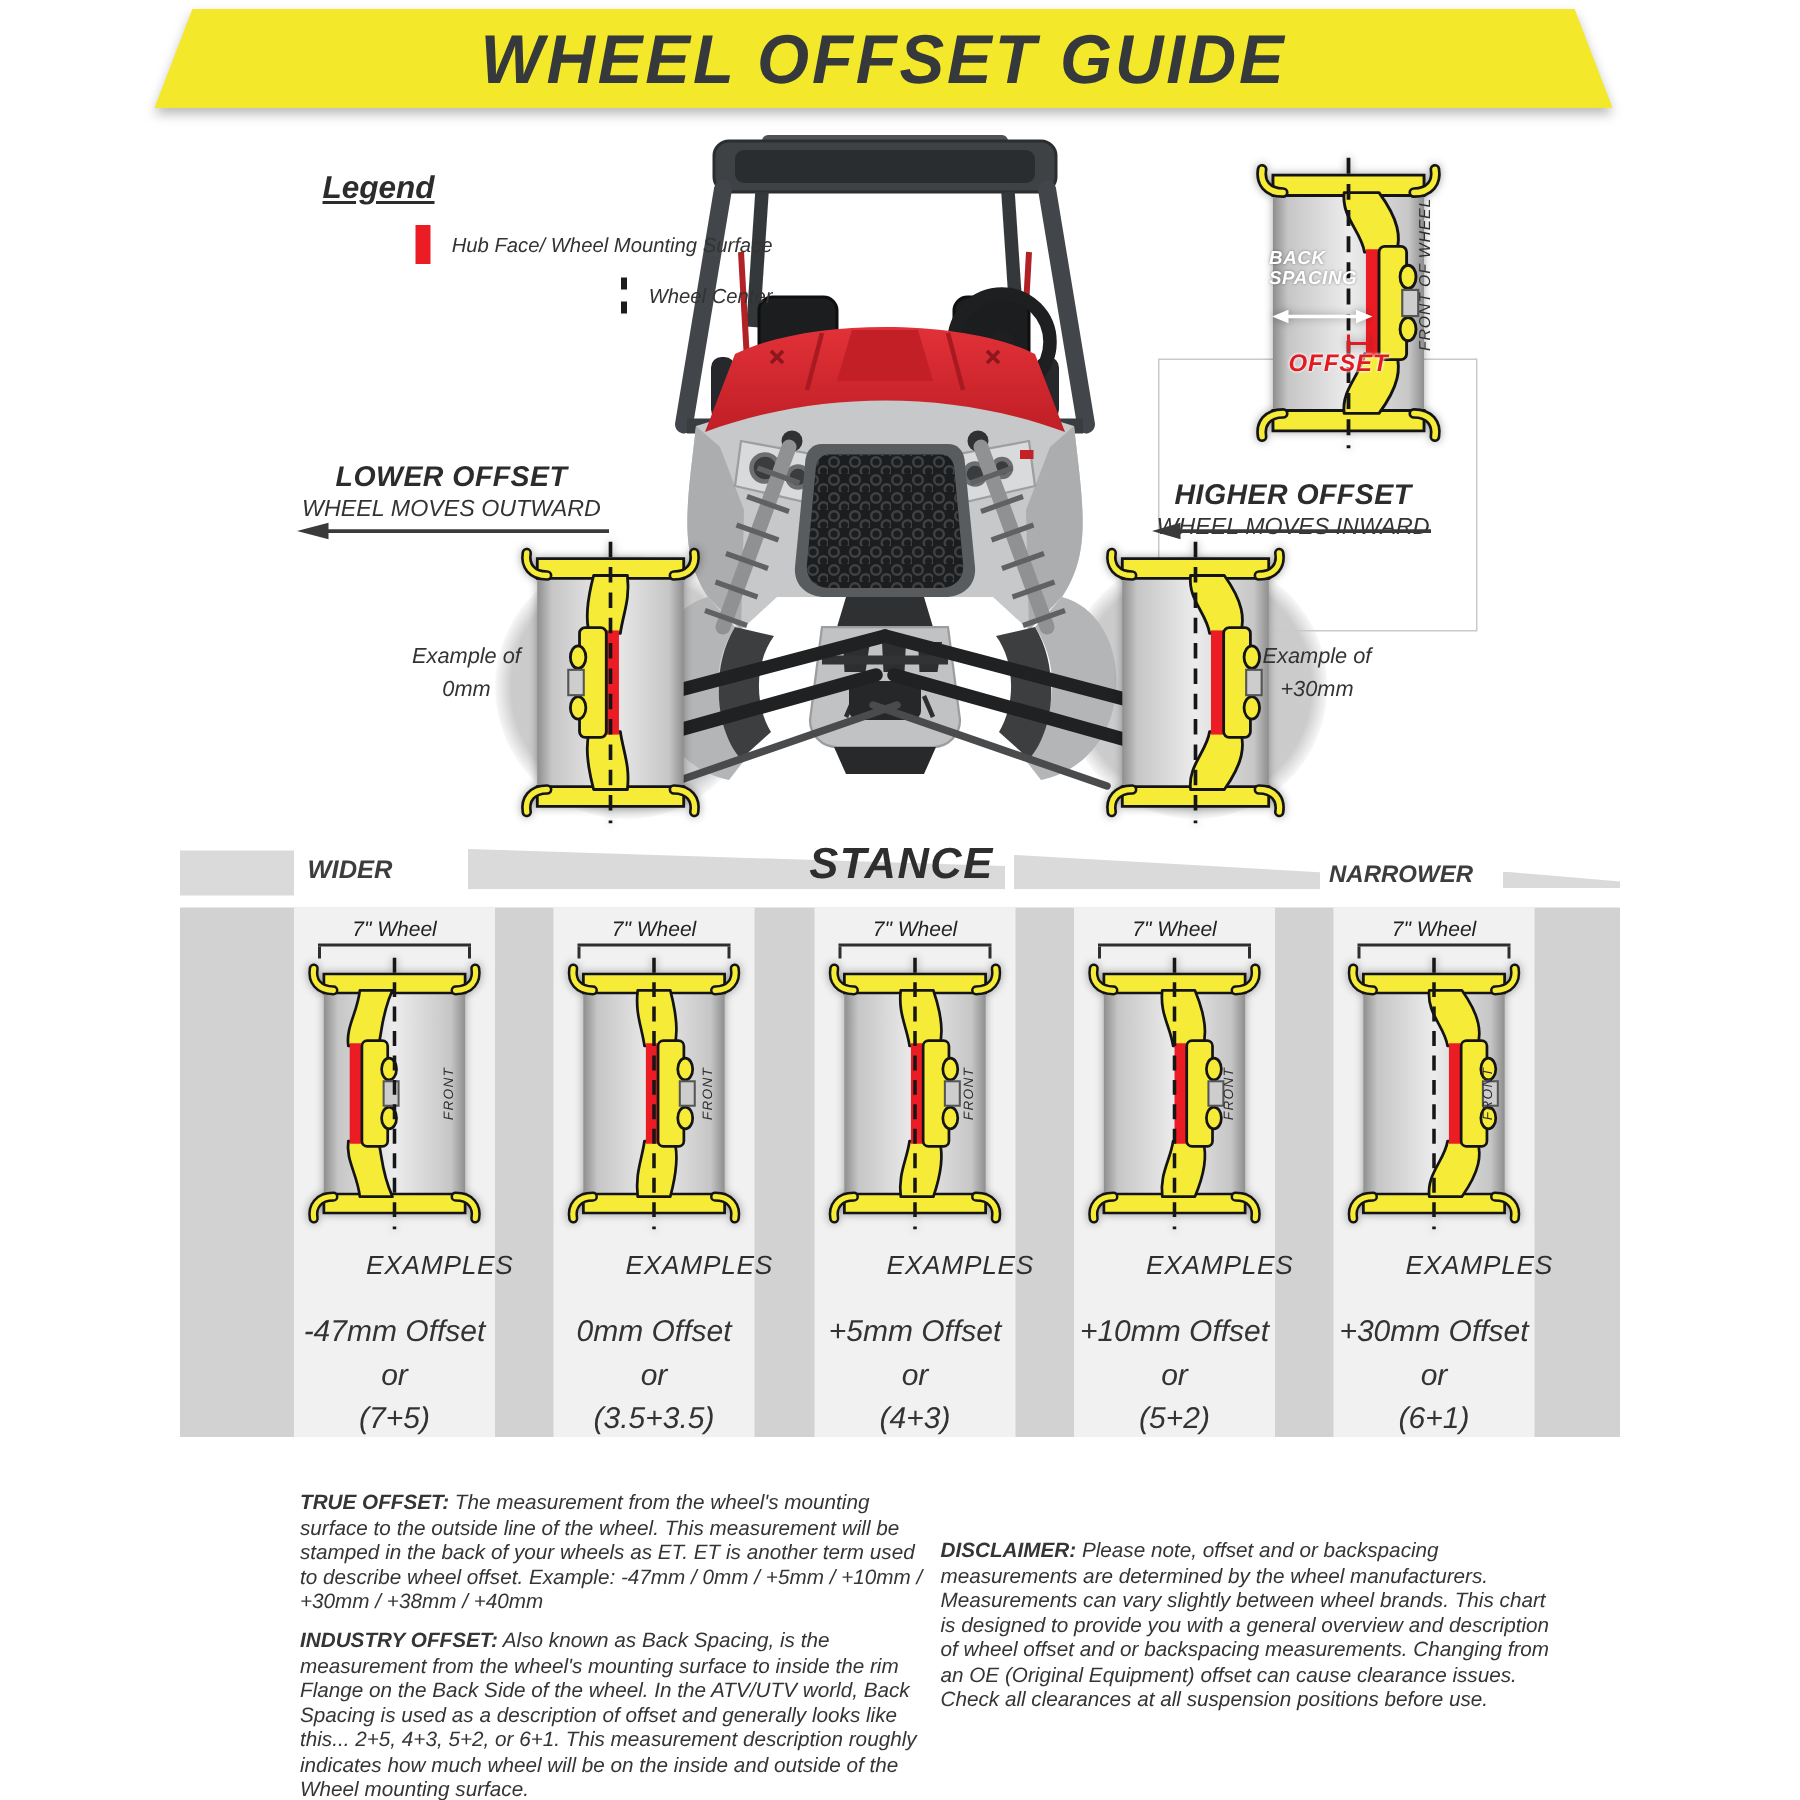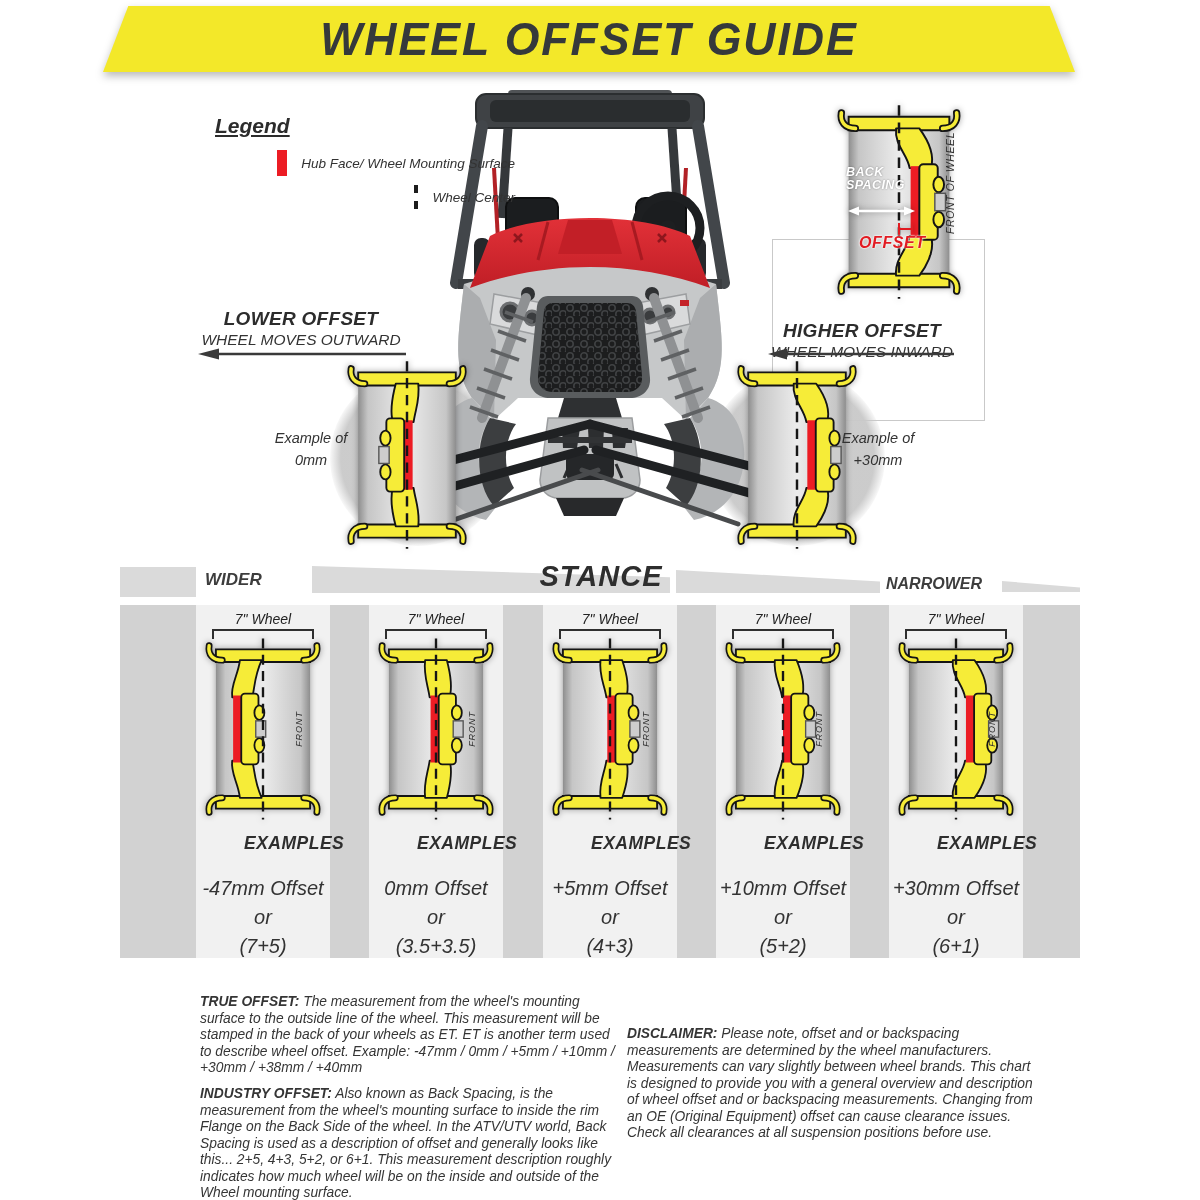"EXAMPLES" .ex-head { font-weight: bold -> normal }
